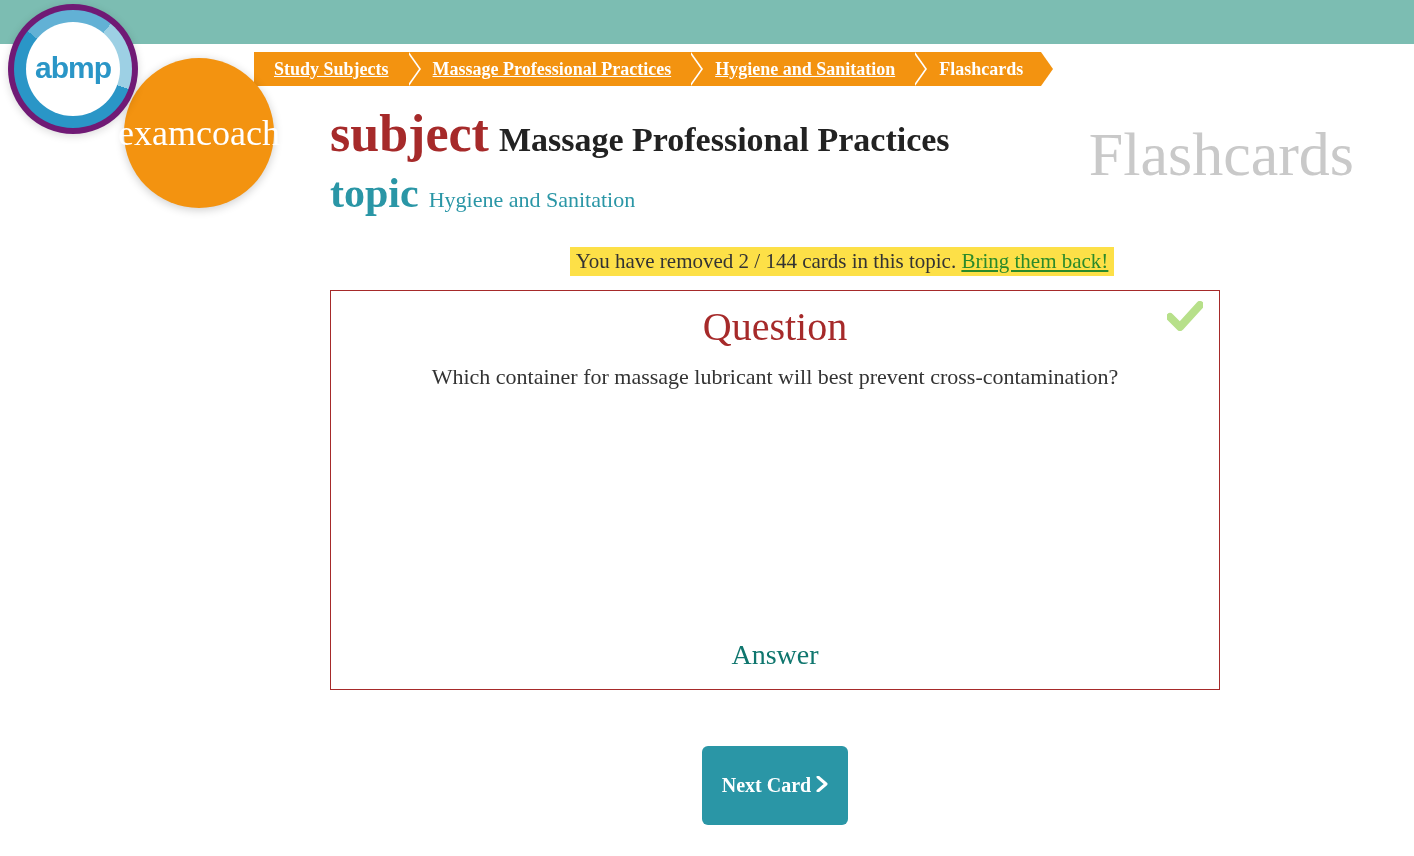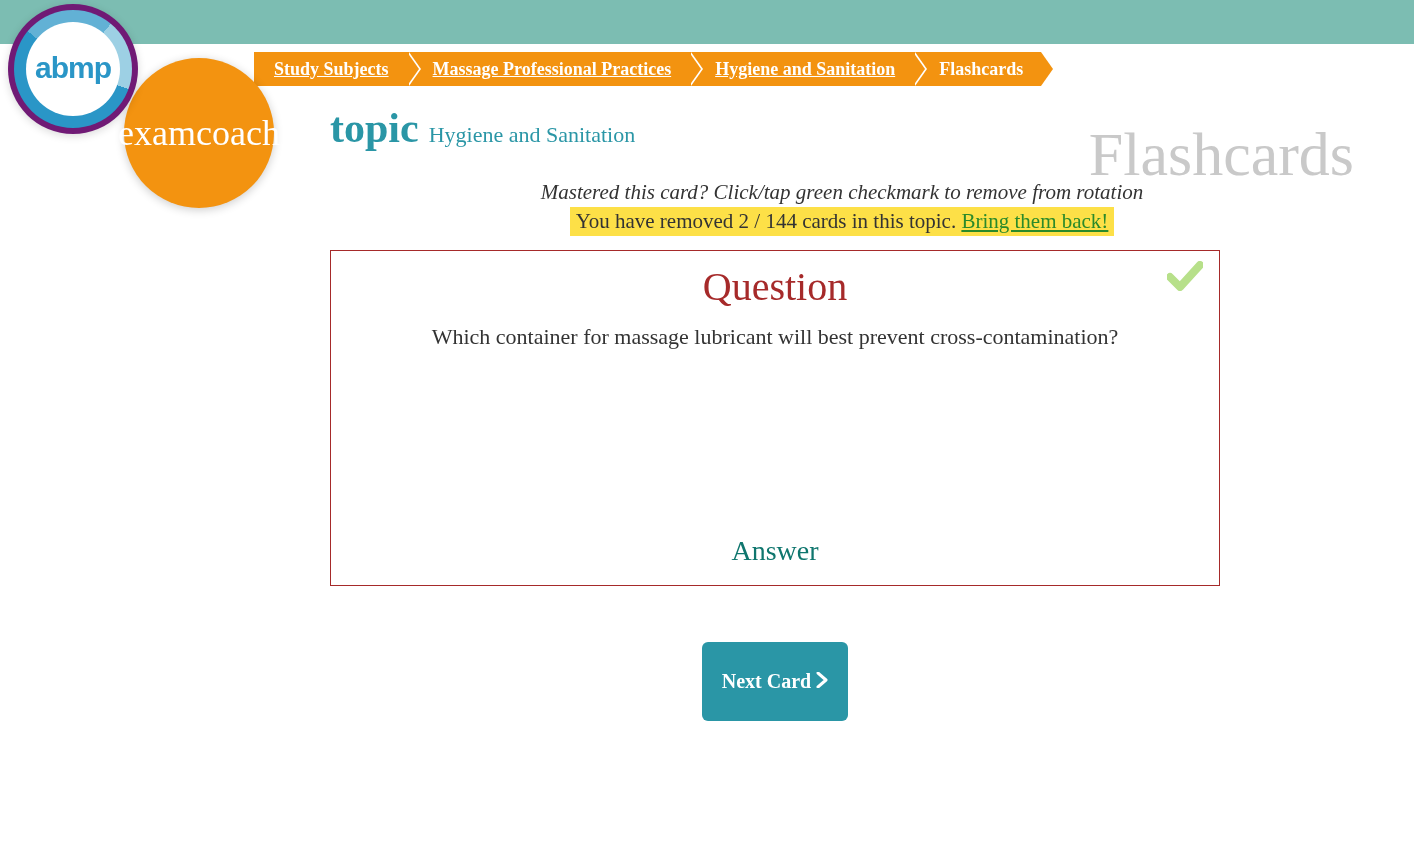"subject Massage Professional Practices" div.subject-line { html: none -> <div> <span>subject</span> <span>Massage Professional Practices</span> </div> }
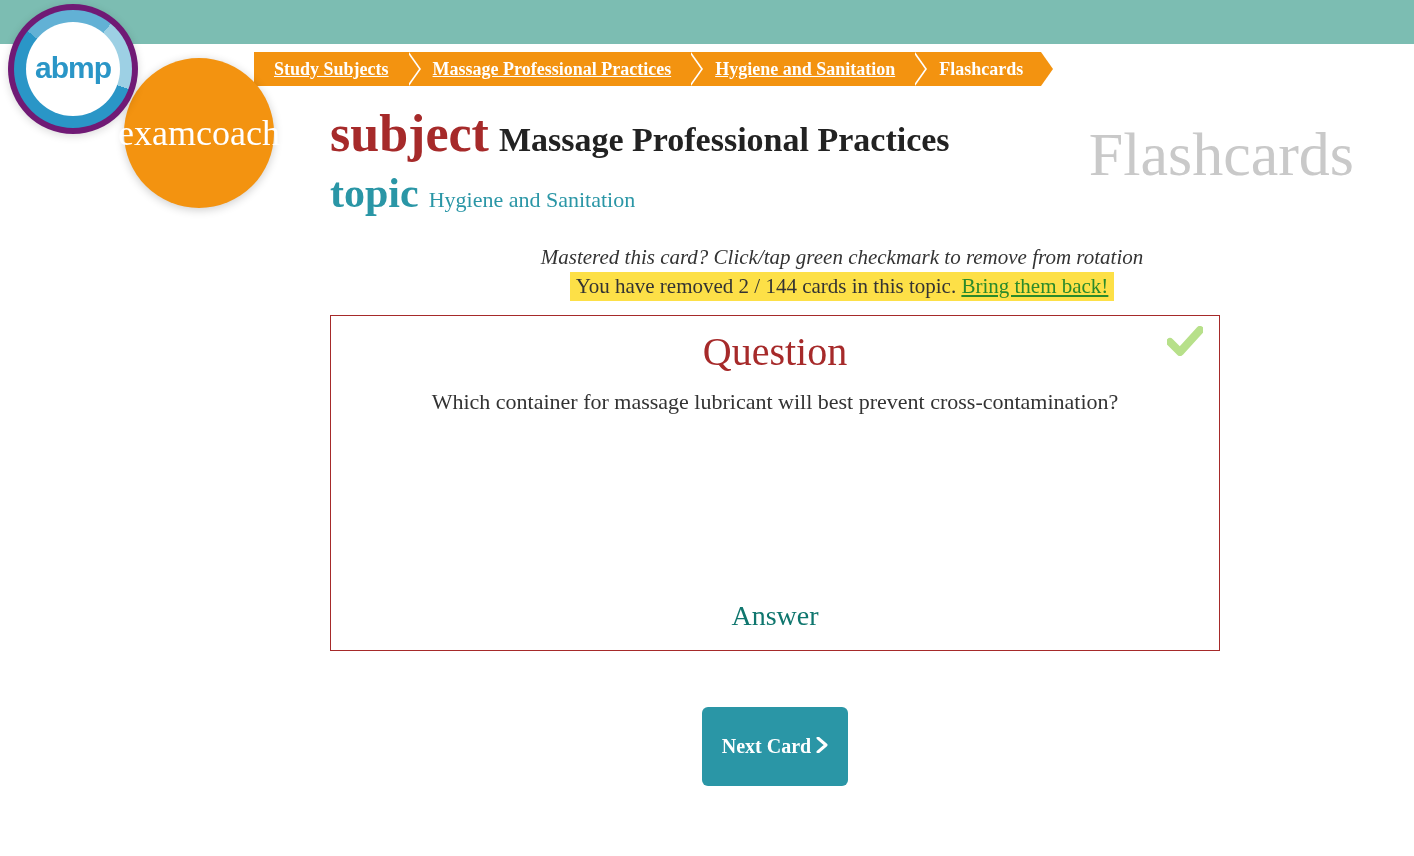"Mastered this card? Click/tap green" div.hint { html: <div>Mastered this card? Click/tap green checkmark to remove from rotation</div> -> none }
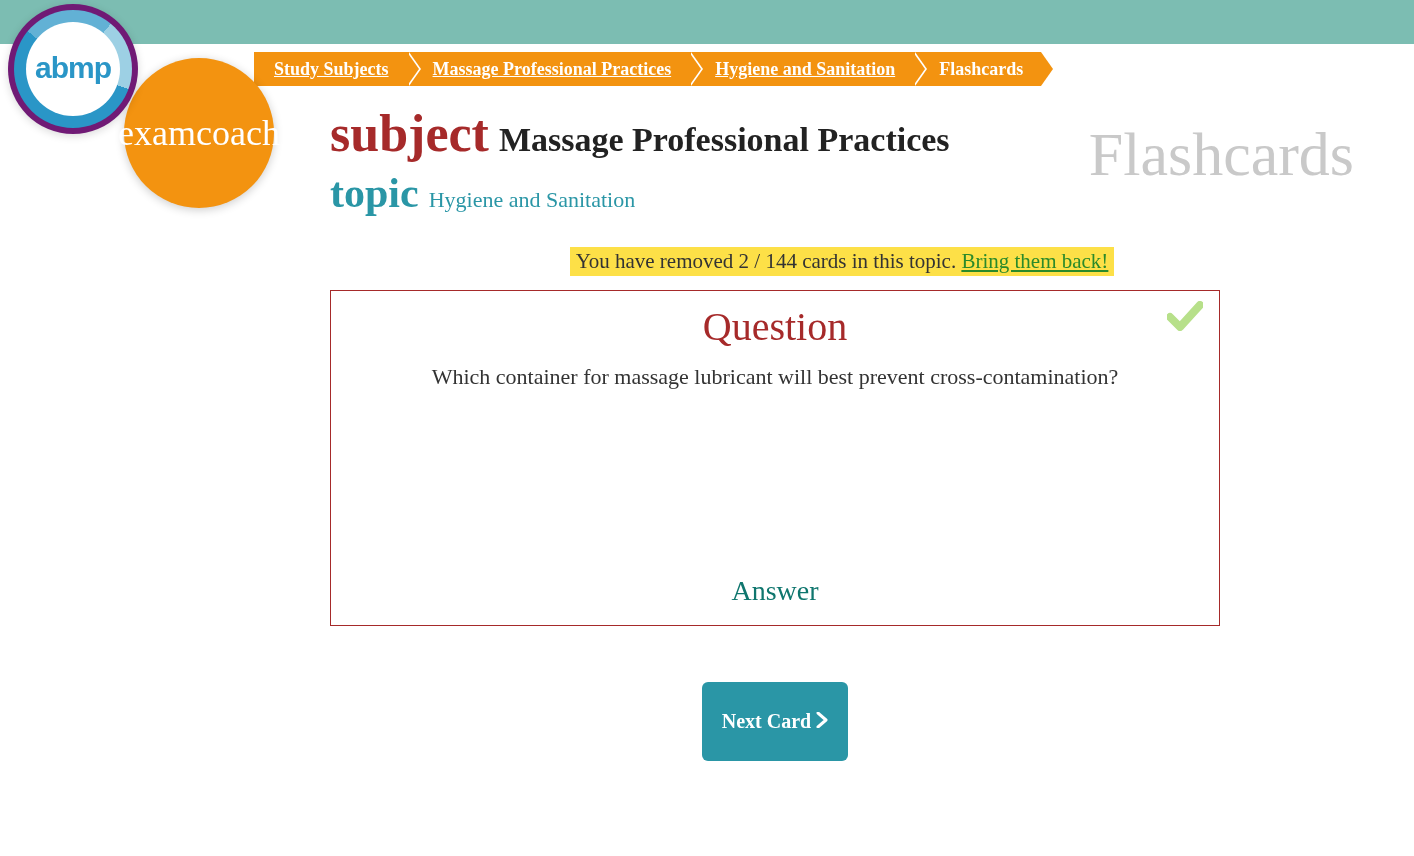"Question" .card { height: 336px -> 400px }
